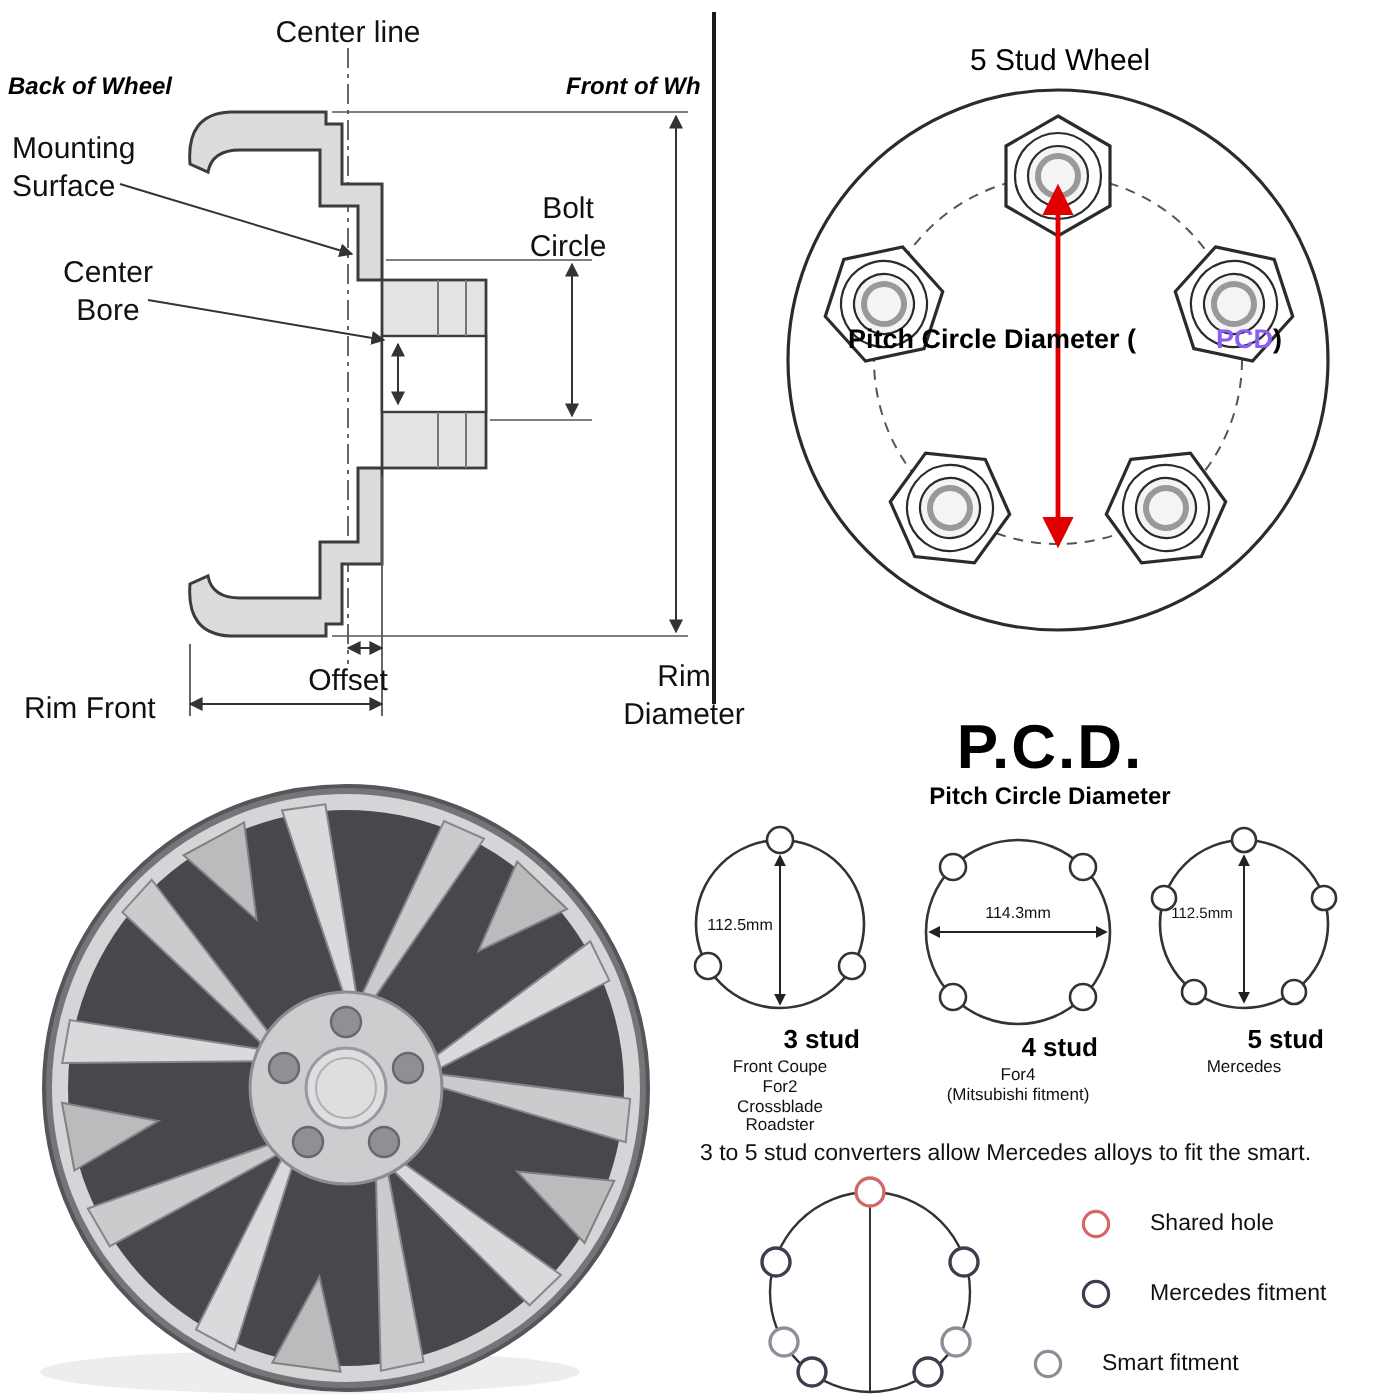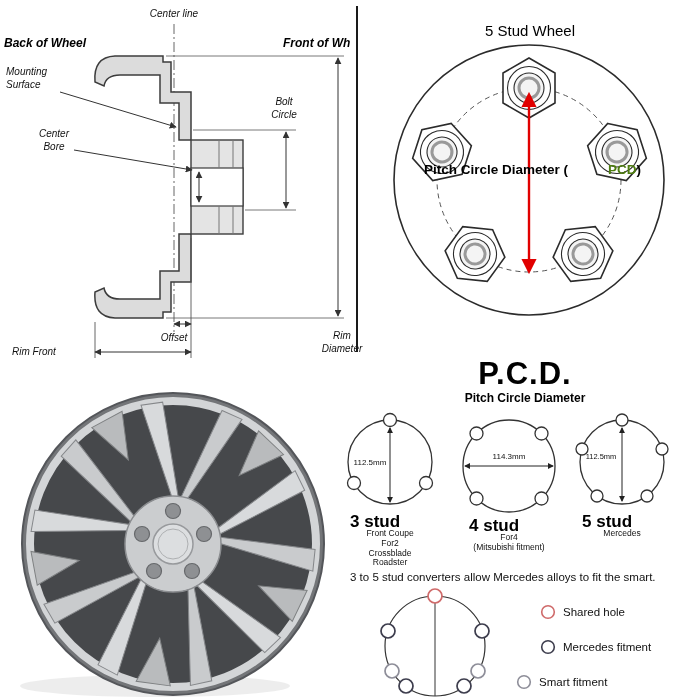"Center line" .lbl { font-size: 10px -> 15px; font-style: italic -> none }
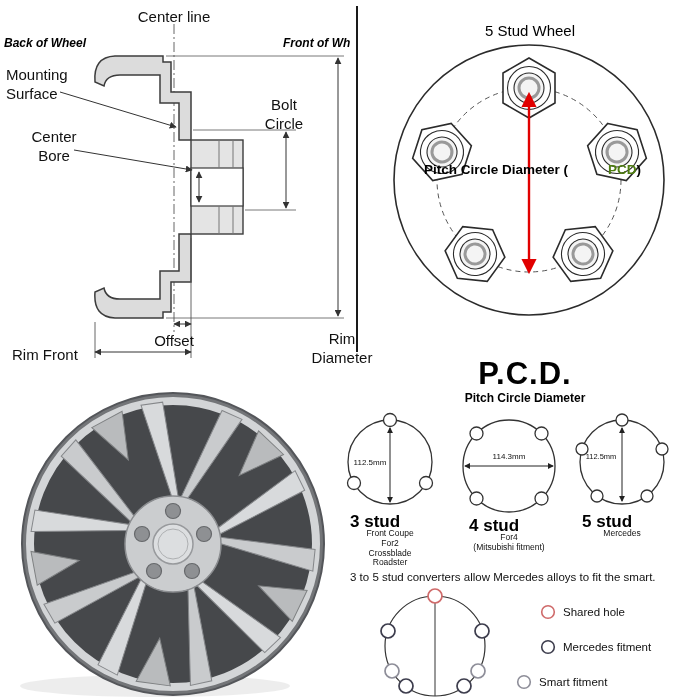"PCD" .accent { color: #4d7c0f -> #8b5cf6 }
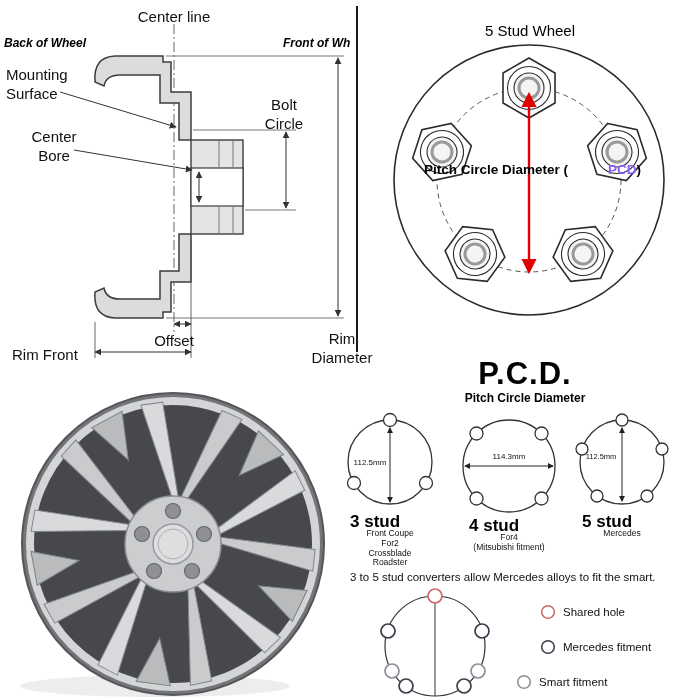"3 stud" .stud-name { font-size: 17px -> 13px; text-align: left -> right }
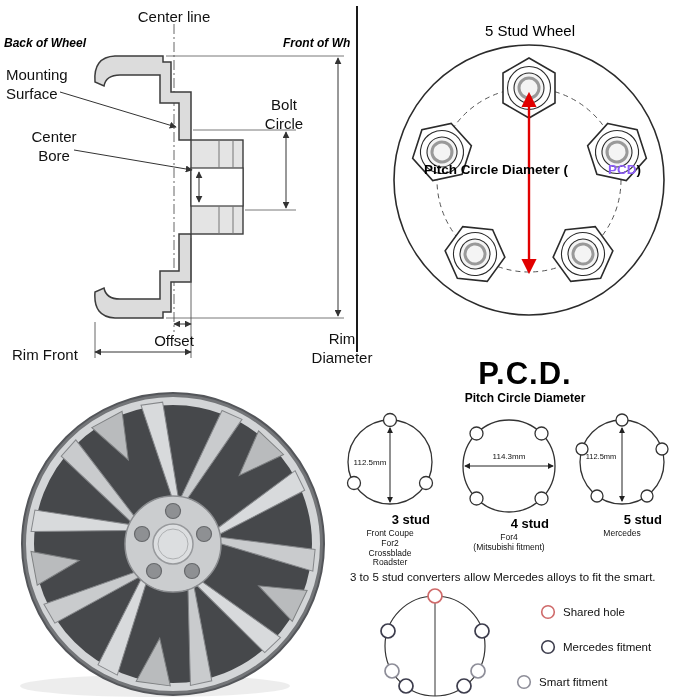"Shared hole" .legend-row { gap: 7px -> 19px }
